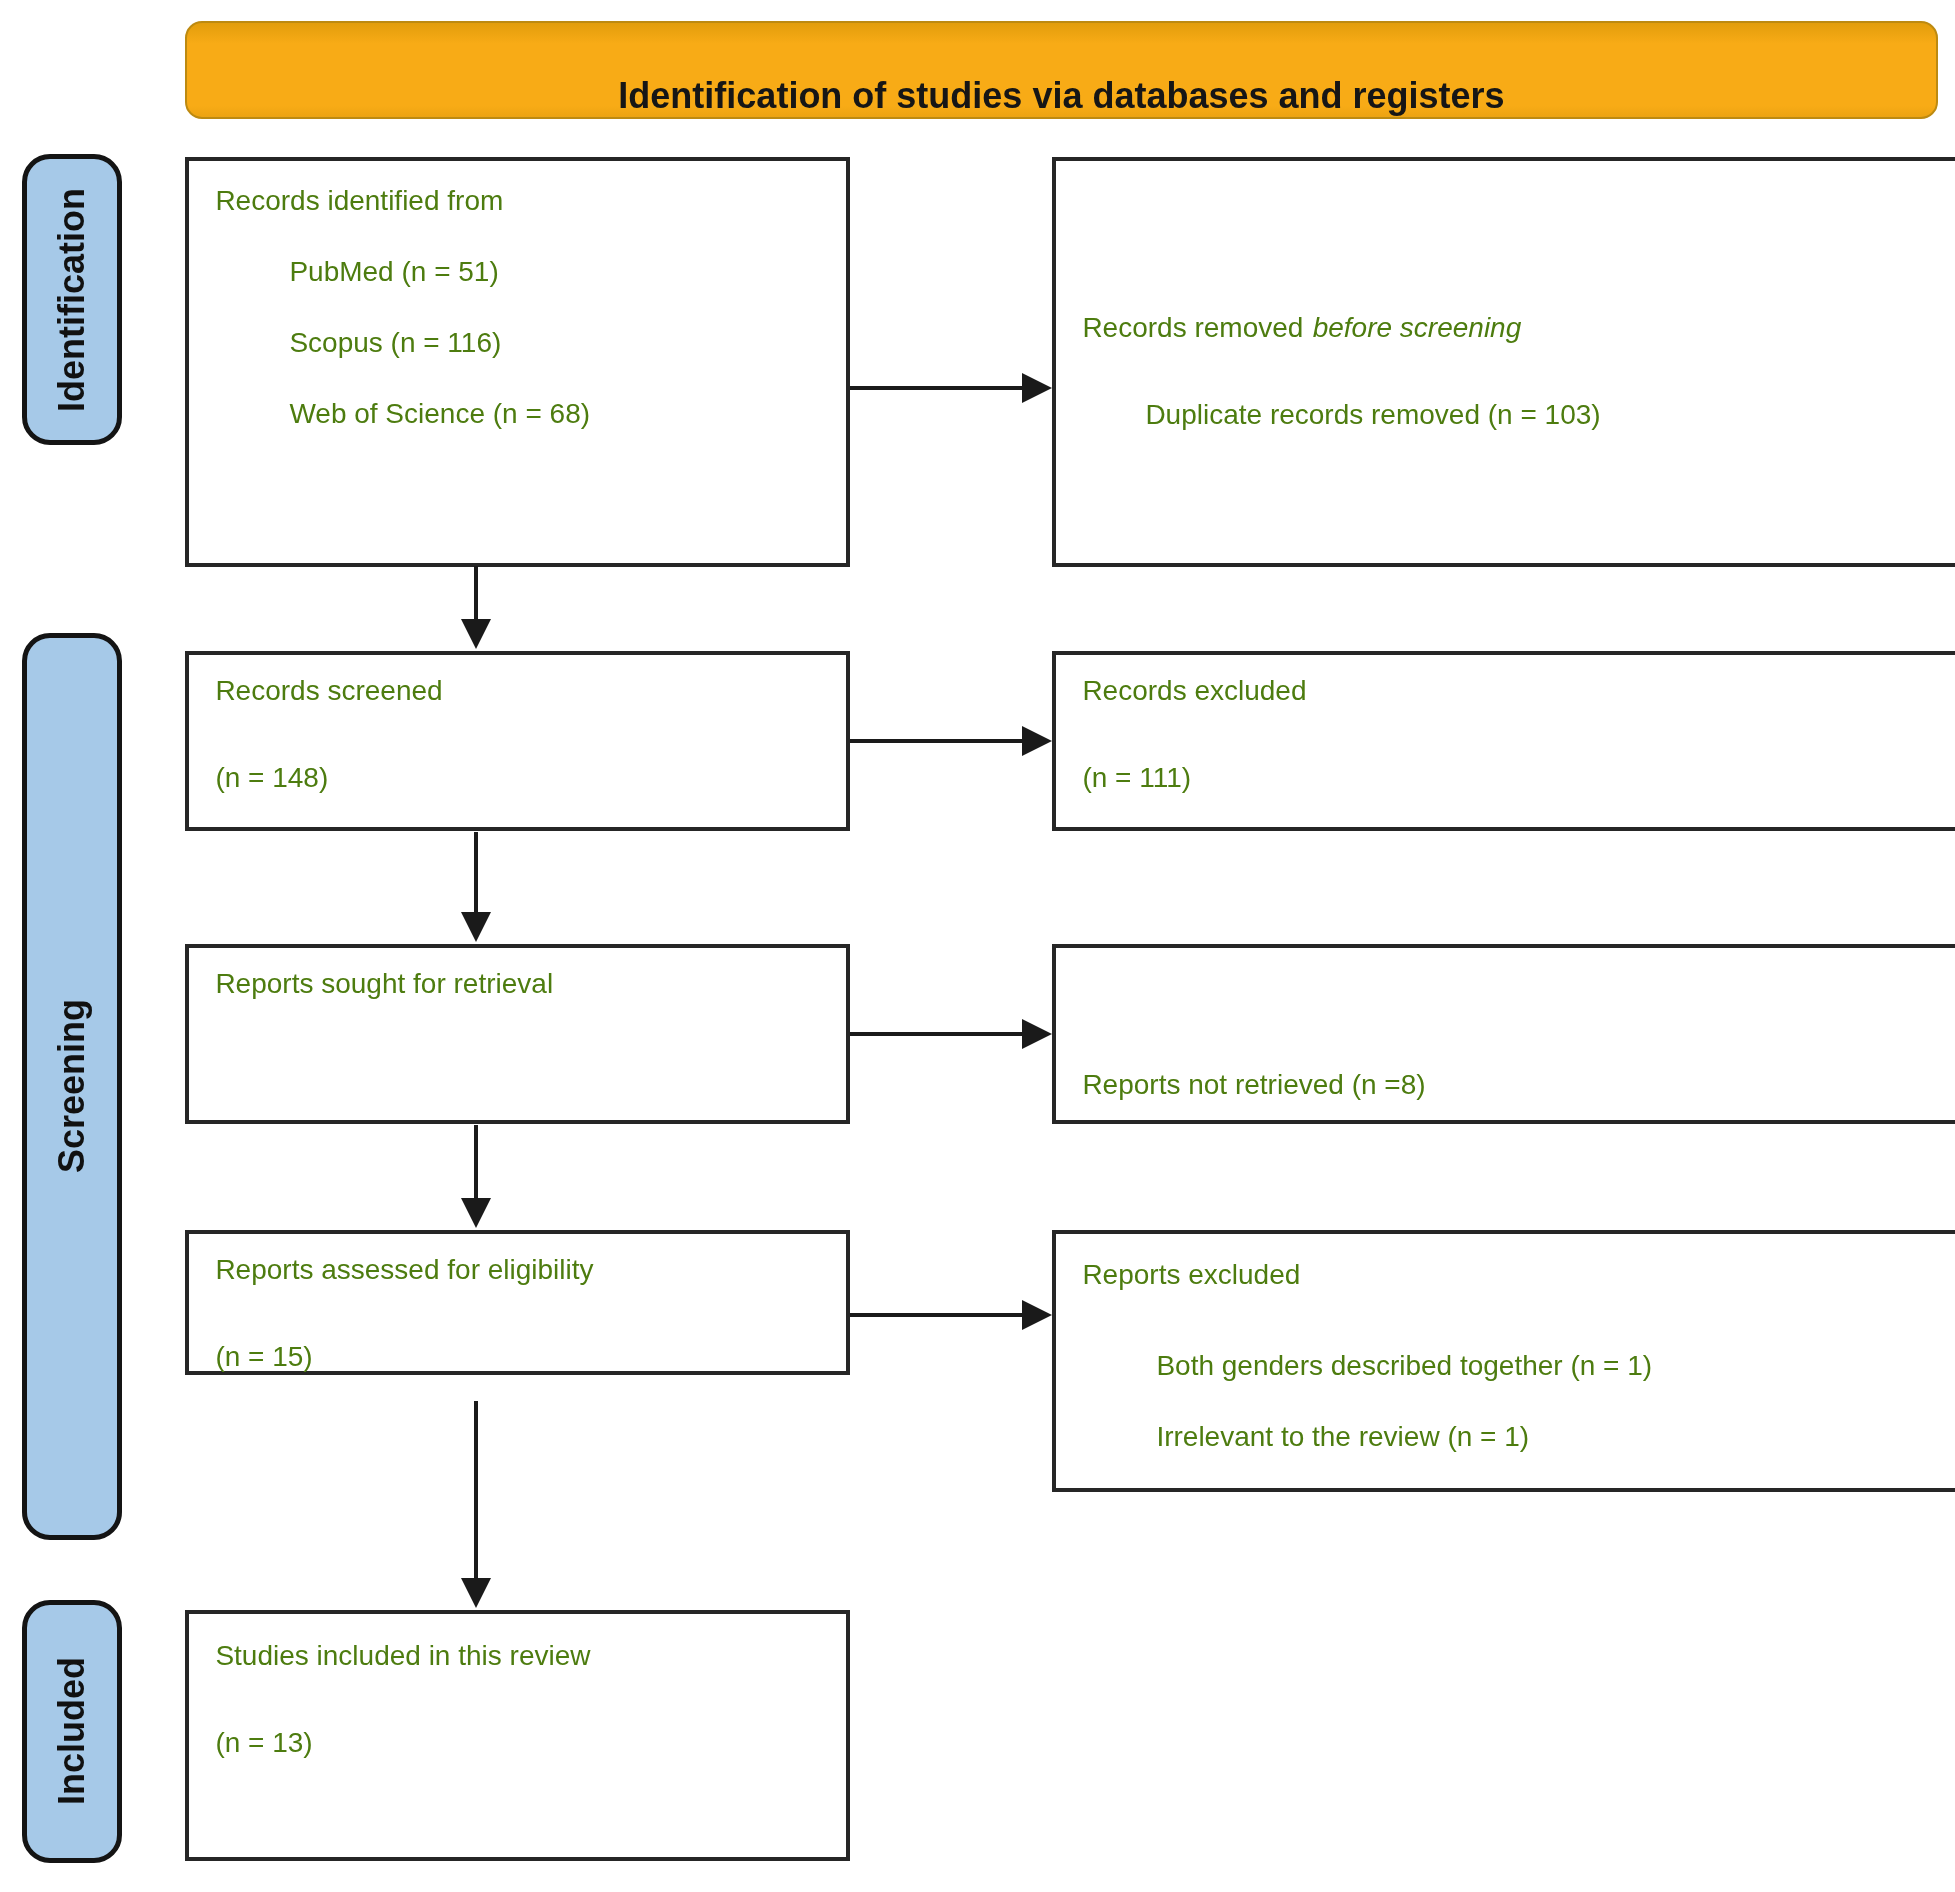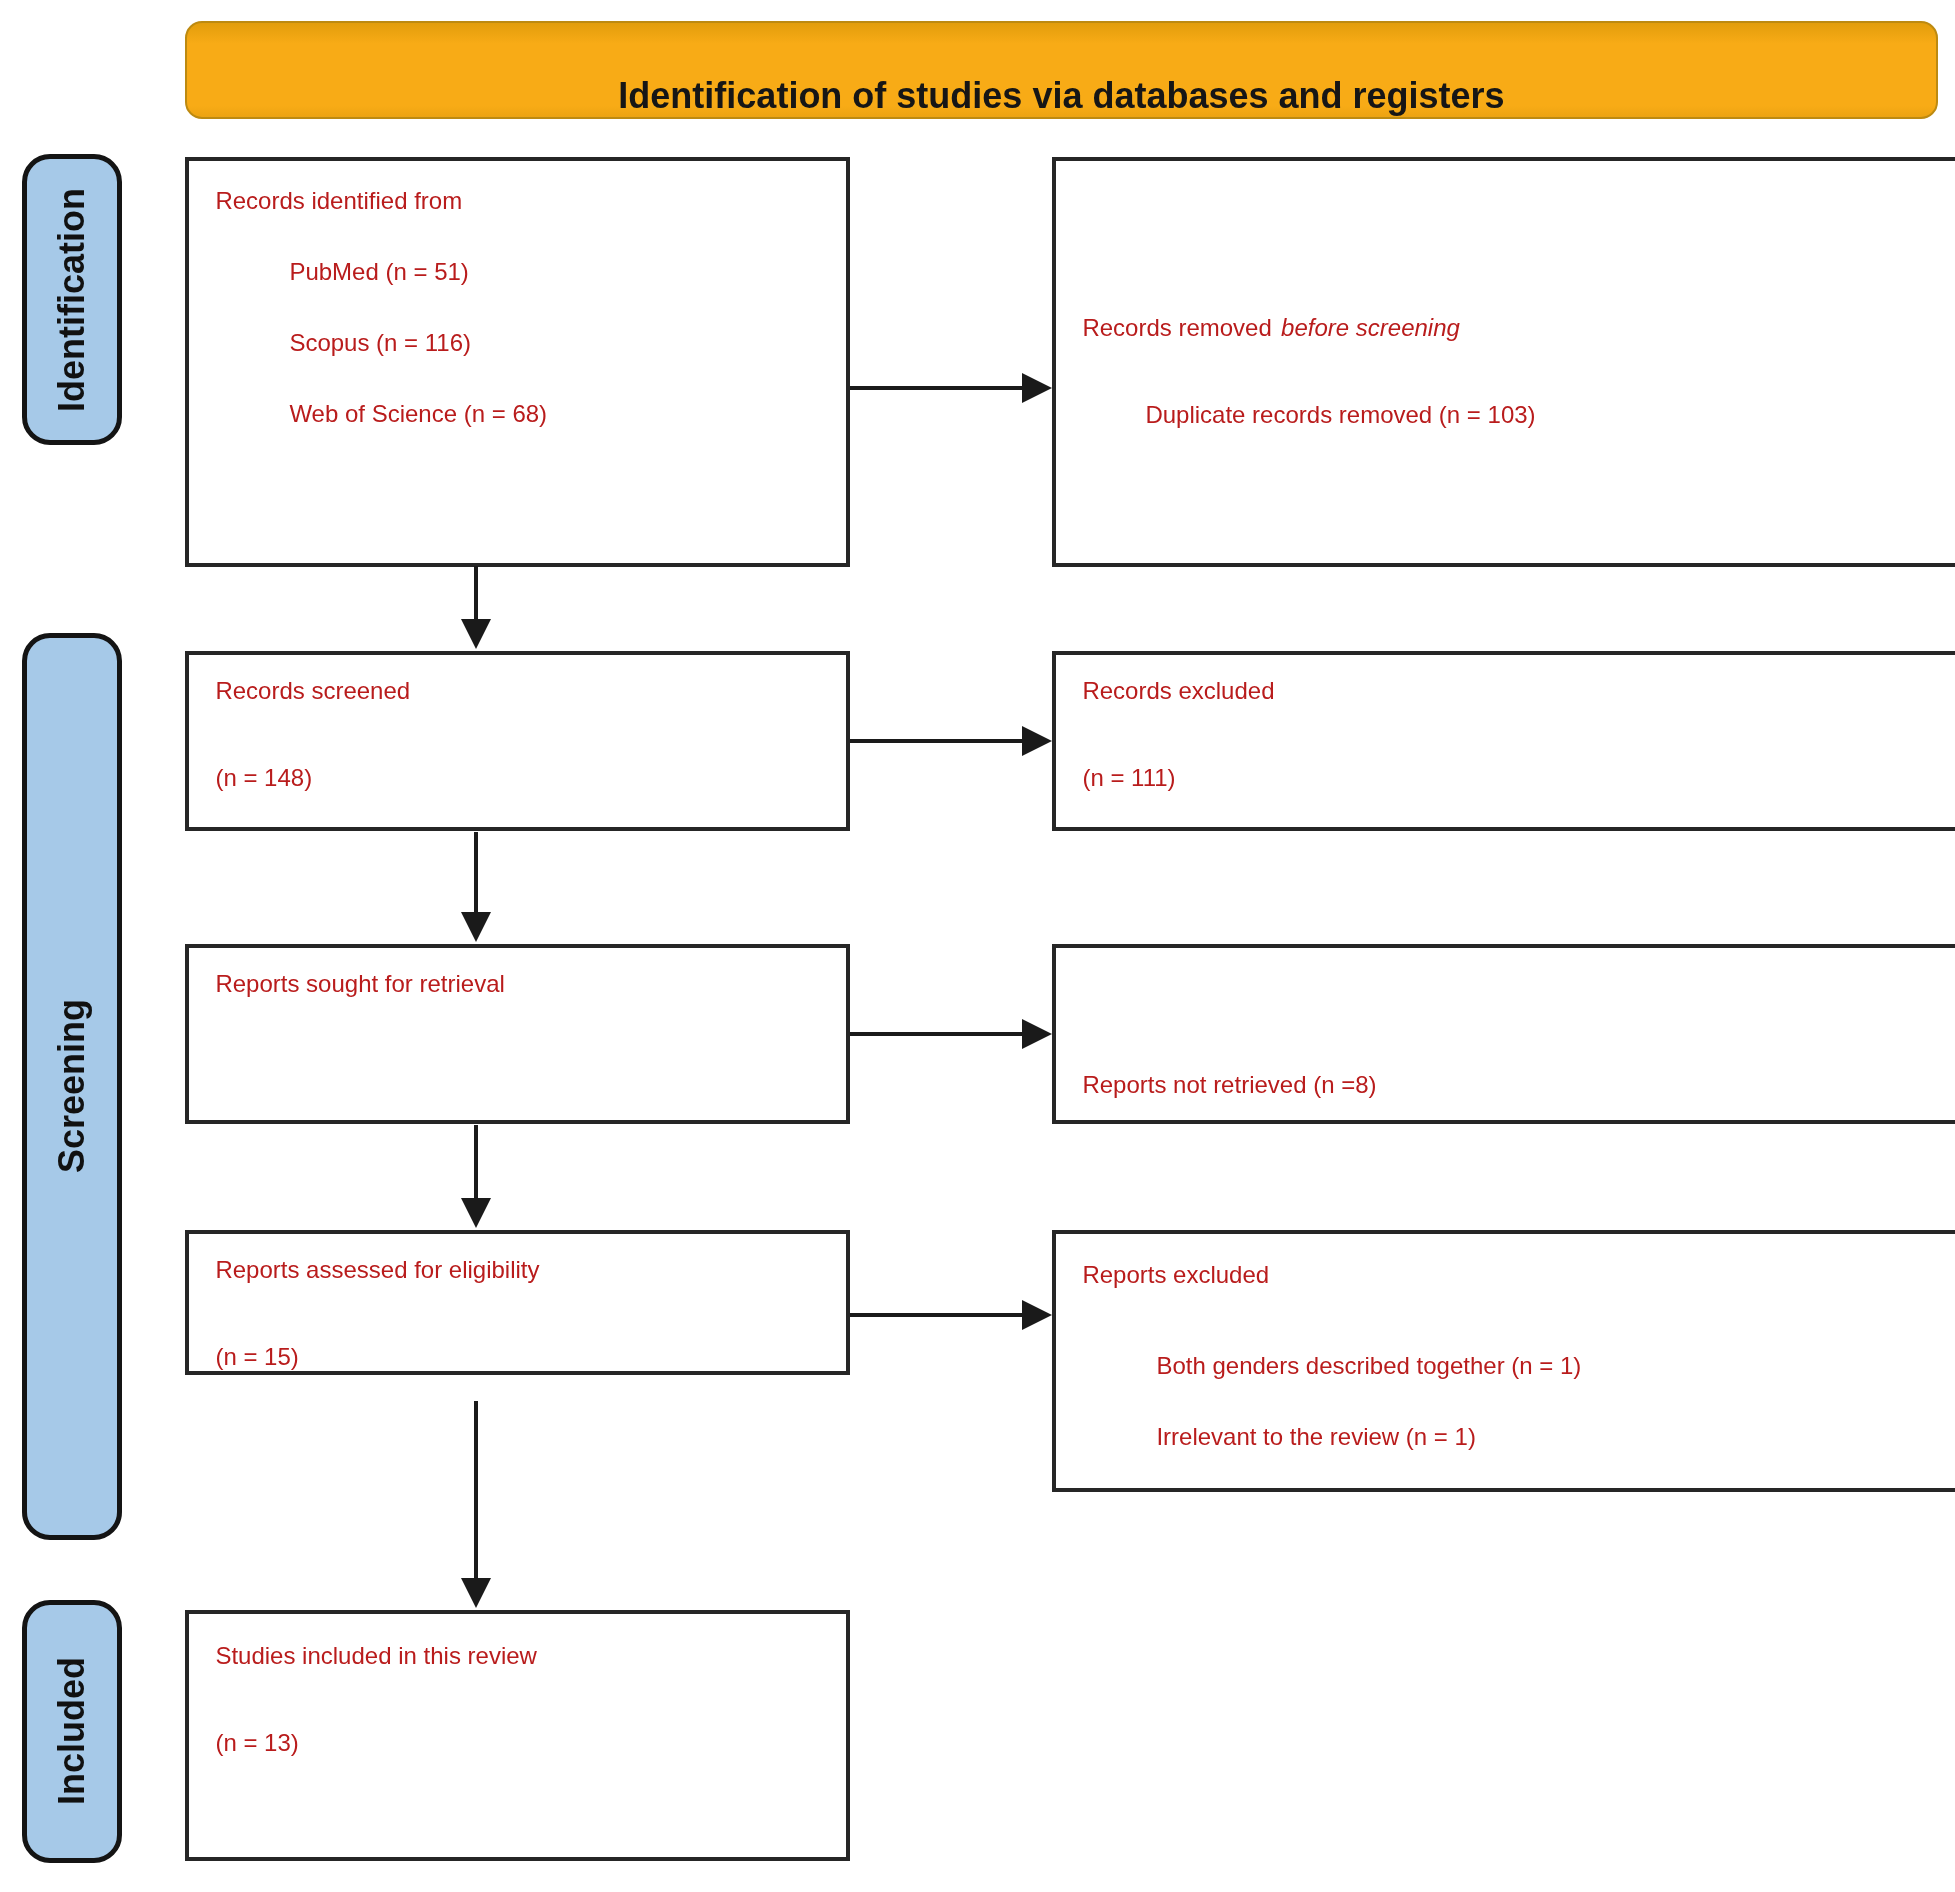"Records identified from" .box { color: #b91c1c -> #4d7c0f; font-size: 24px -> 28px }
